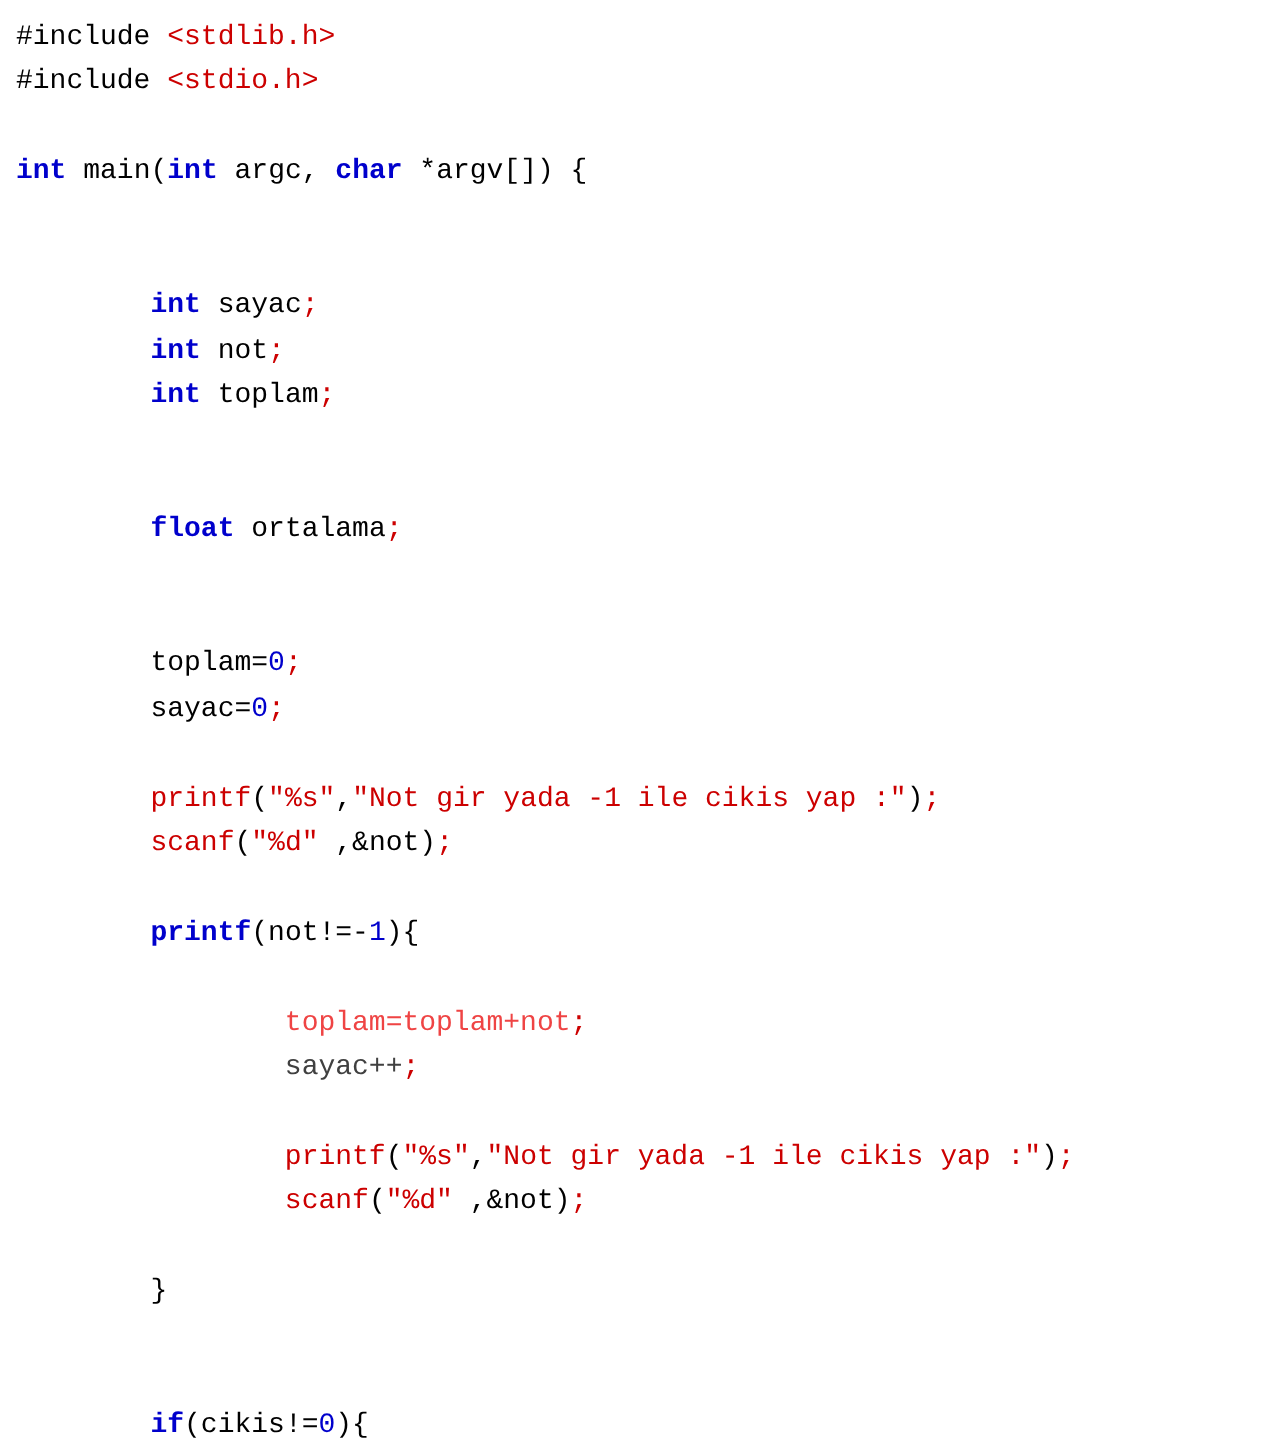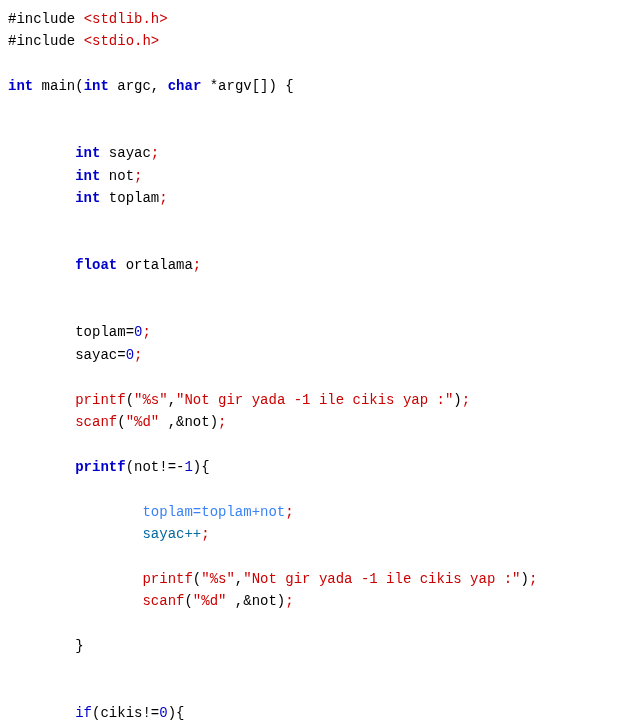"toplam=toplam+not" span { color: #3b82f6 -> #ef4444 }
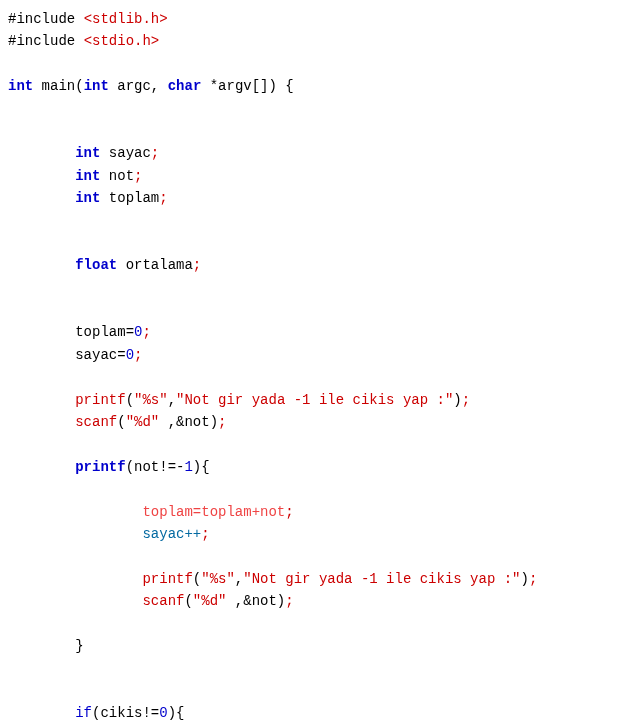"sayac++" span { color: #0369a1 -> #404040 }
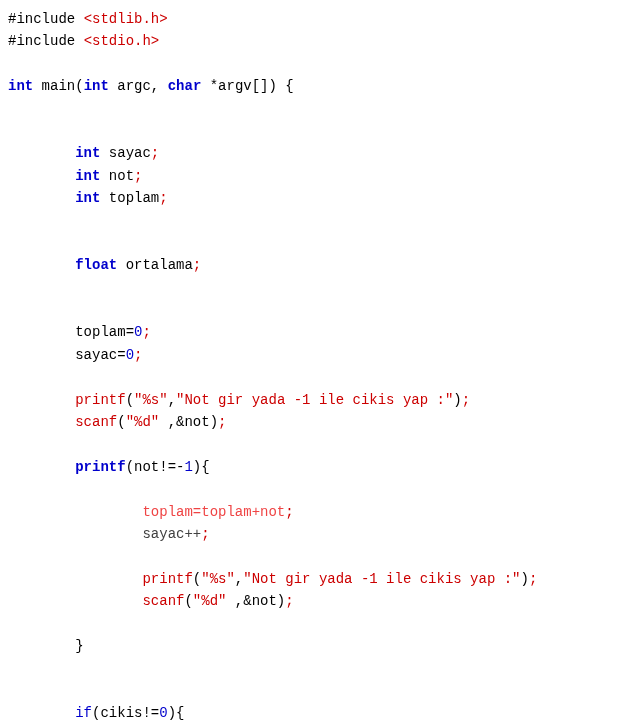"if" span { font-weight: normal -> bold }
